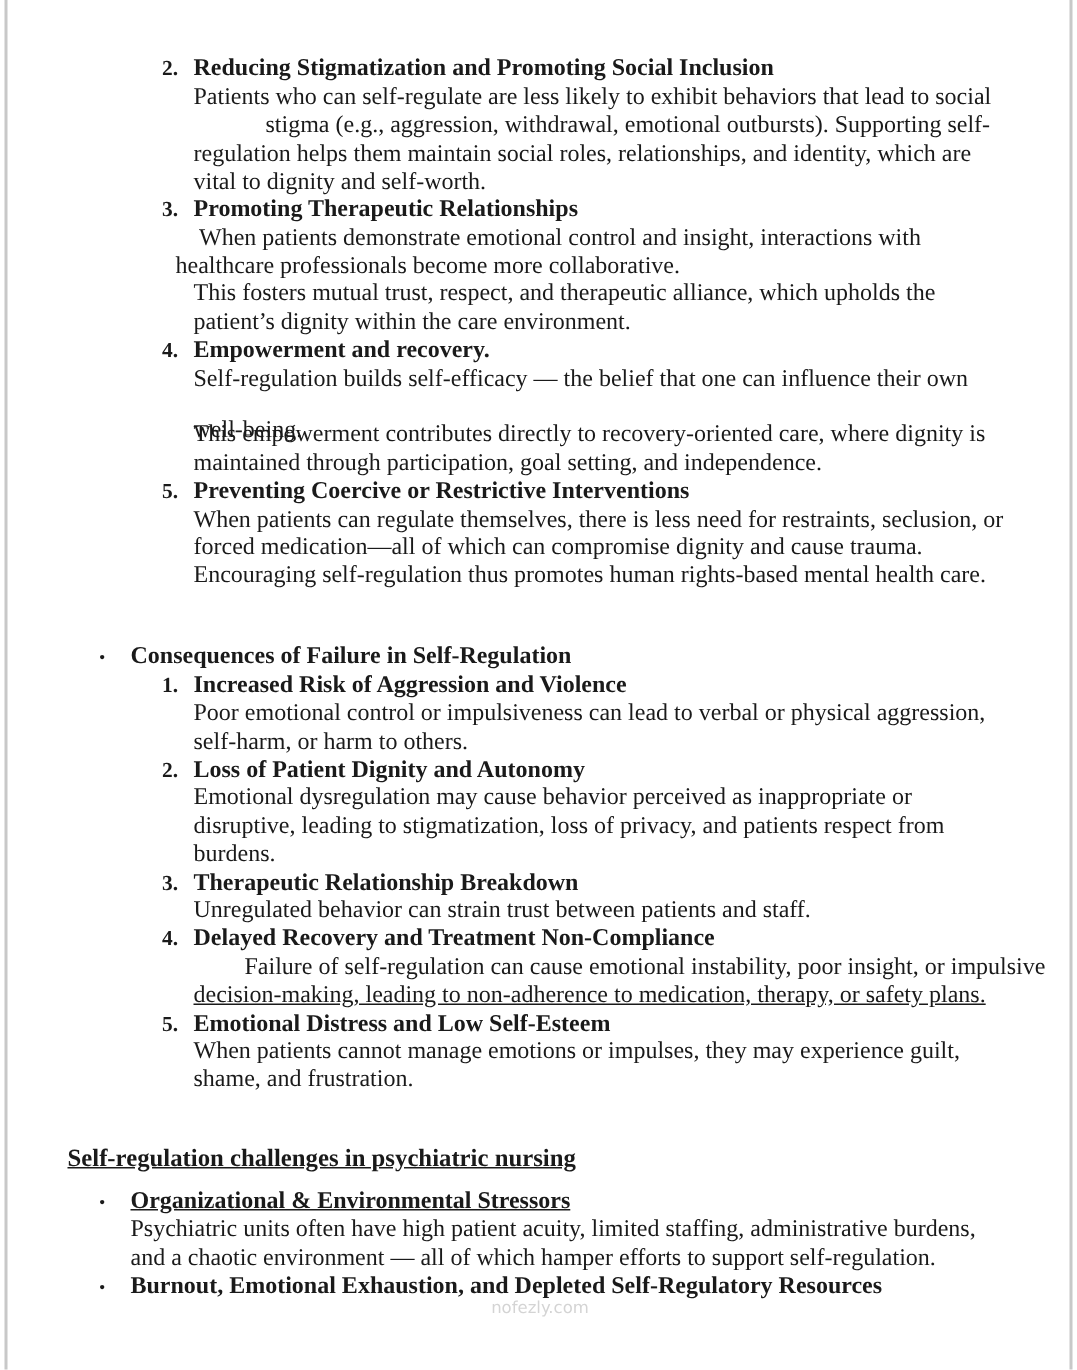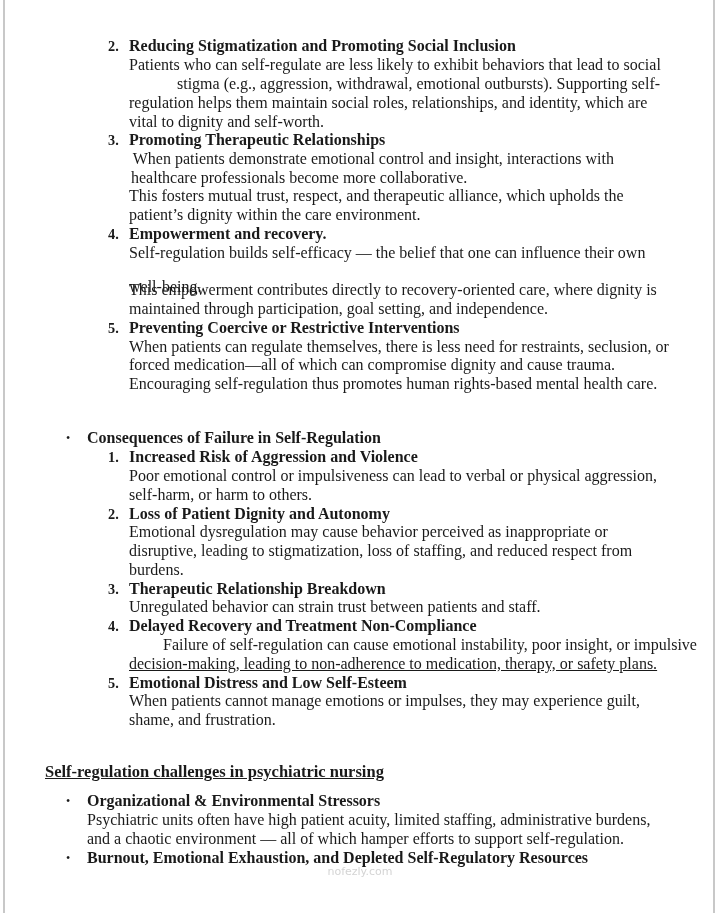"healthcare professionals become more" span.p { left: 131px -> 117px }
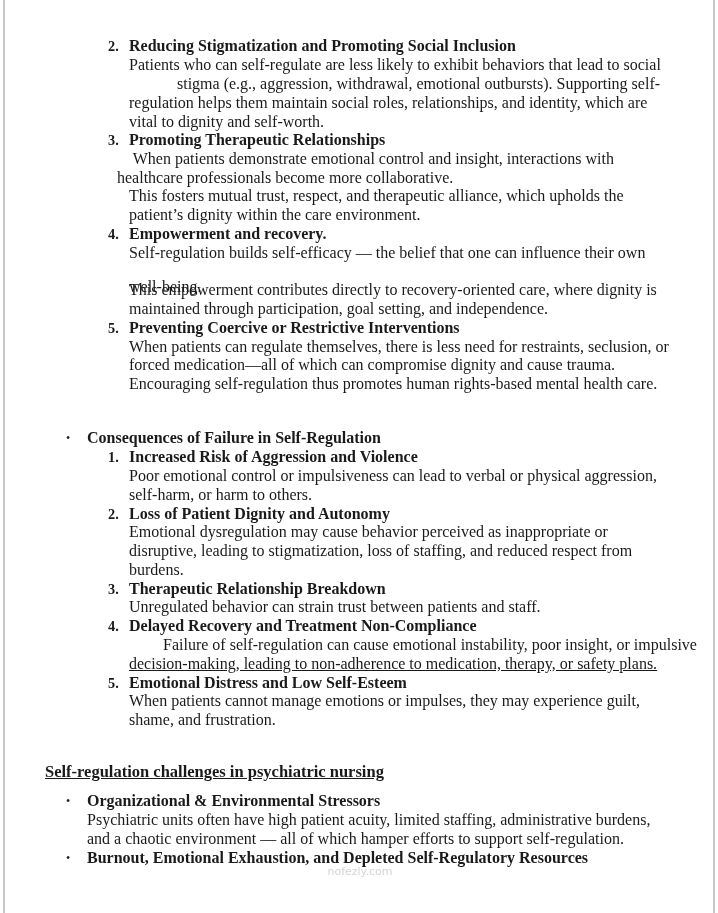"disruptive, leading to stigmatization," span.p { text: staffing, and reduced -> privacy, and patients }
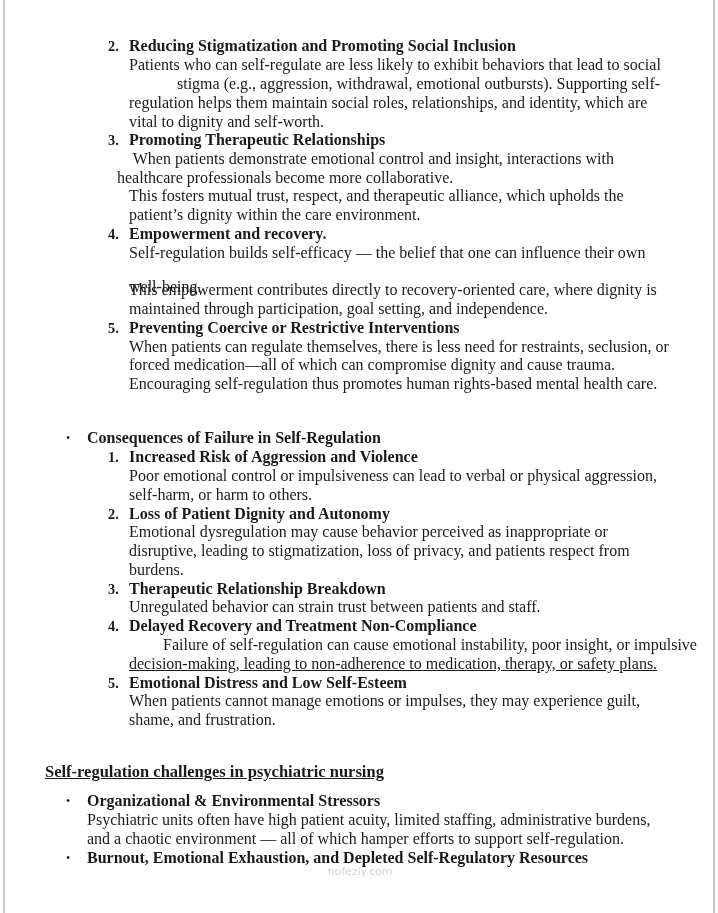"Organizational & Environmental Stressors" span.p { text-decoration: none -> underline }
